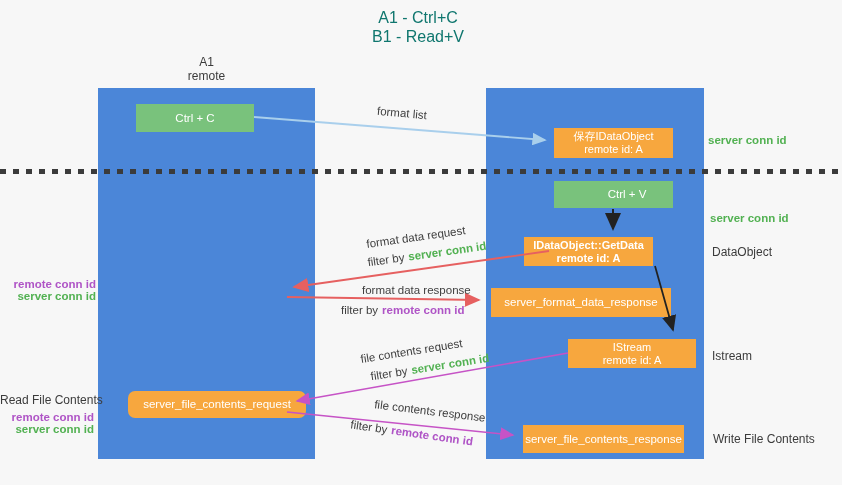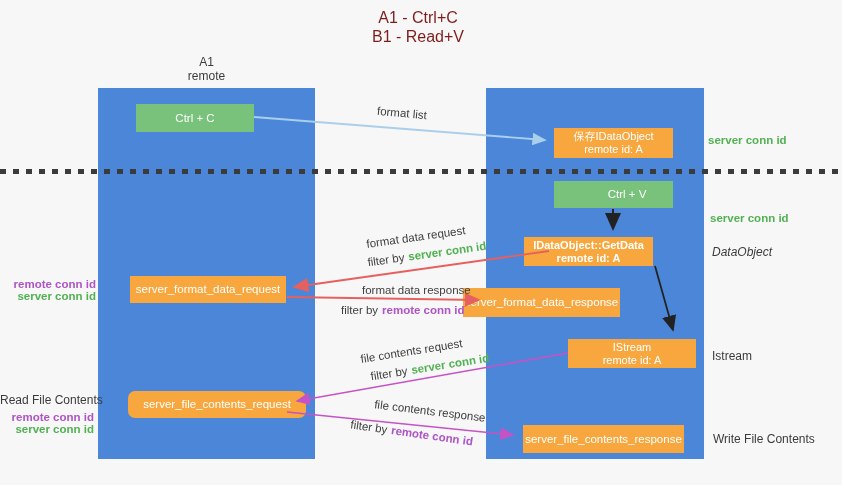"A1 - Ctrl+C" .title { color: #7f1d1d -> #0f766e }
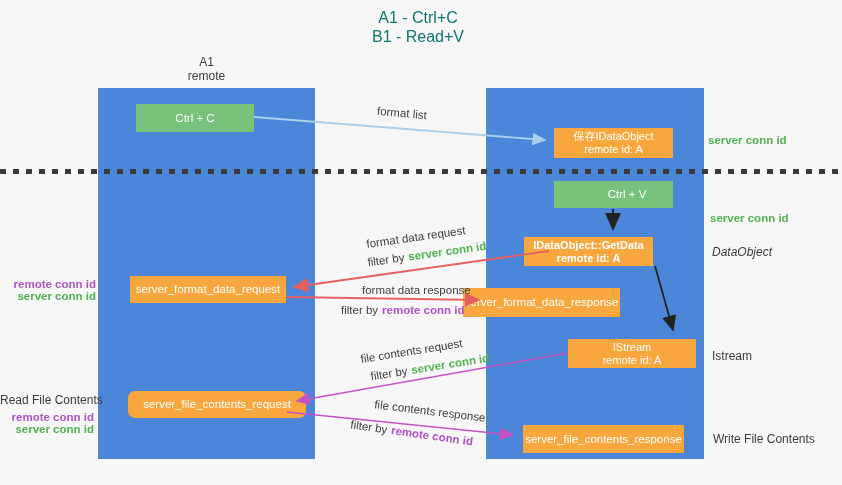"DataObject" div.abs { font-style: italic -> none }
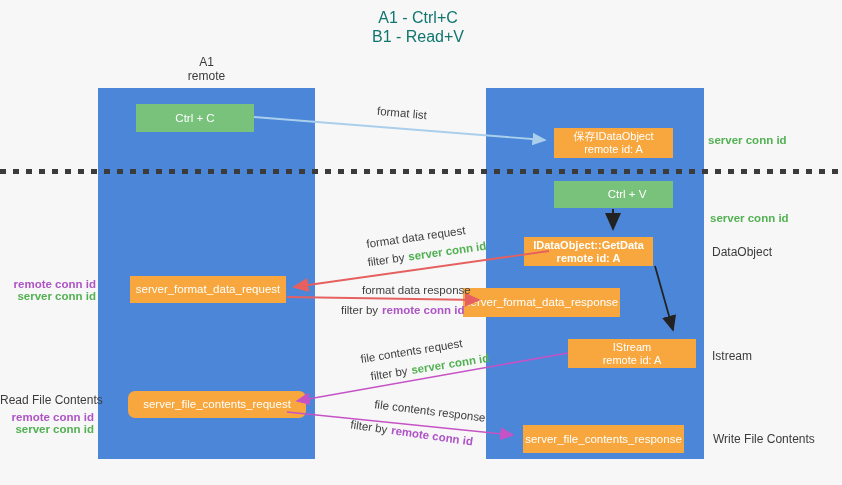"server_format_data_request" div.abs { html: <div> <span>server_format_data_request</span> </div> -> none }
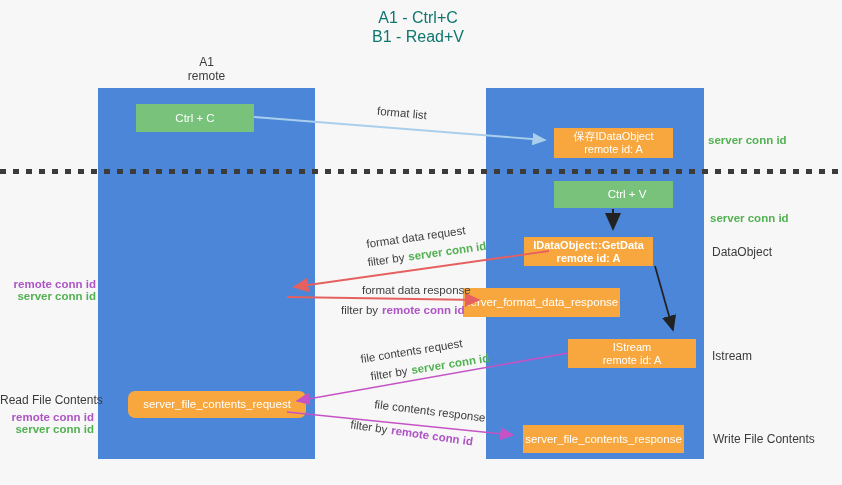"server_format_data_response" div.abs { left: 463px -> 491px; width: 157px -> 180px }
